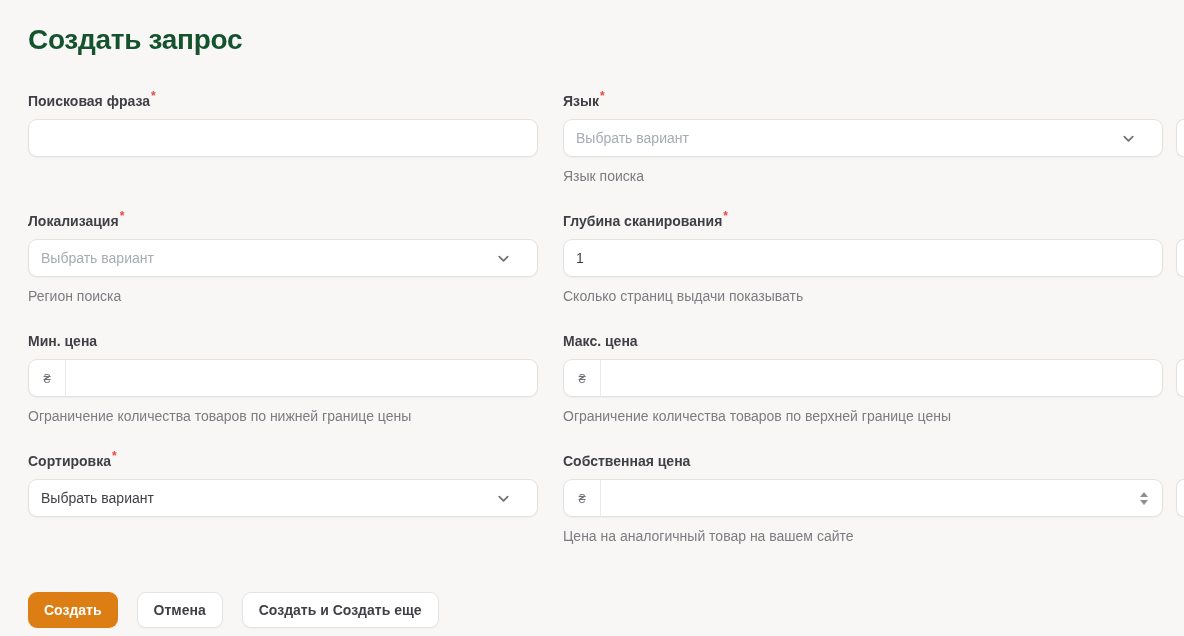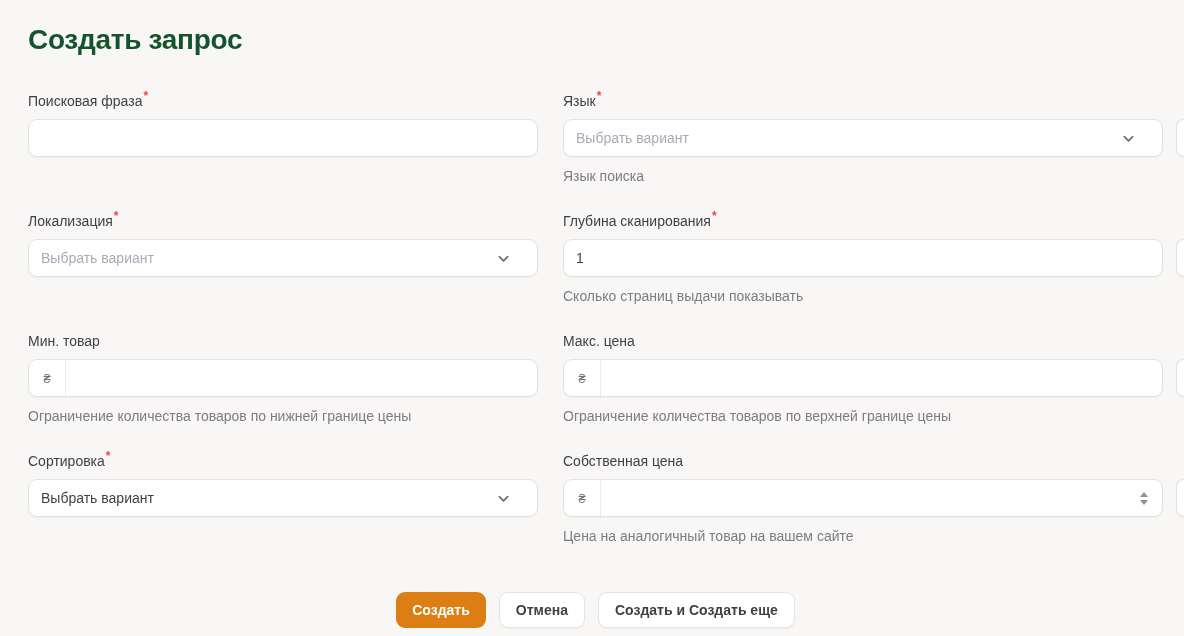"Поисковая фраза" .label { font-weight: 400 -> 700 }
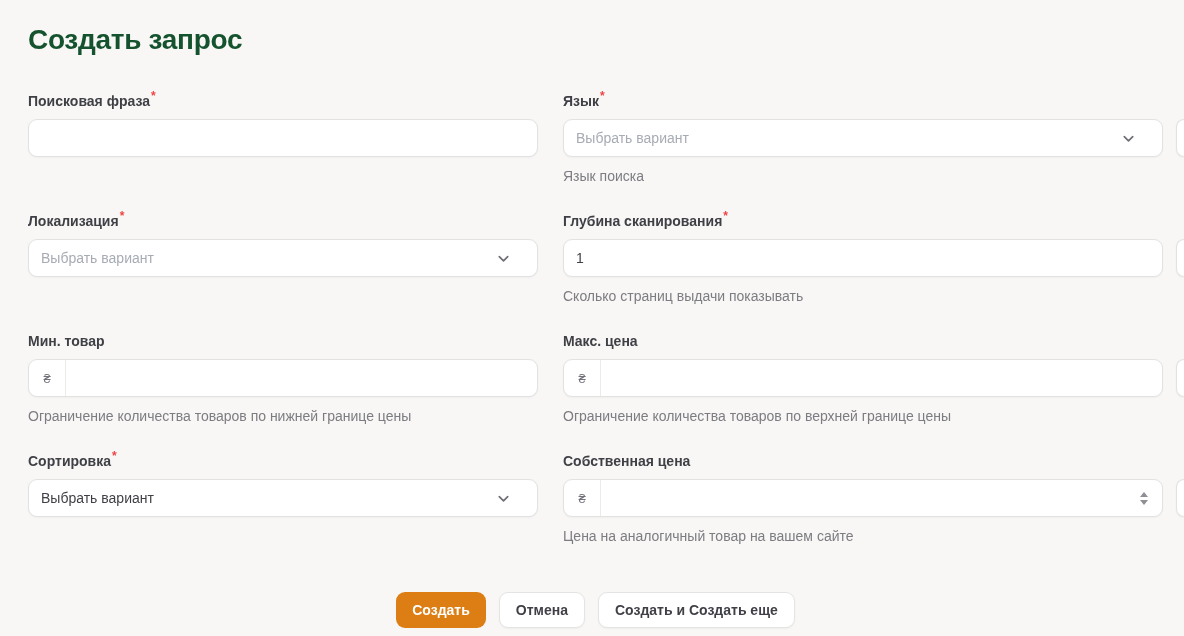"Регион поиска" div.helper { html: none -> <div>Регион поиска</div> }
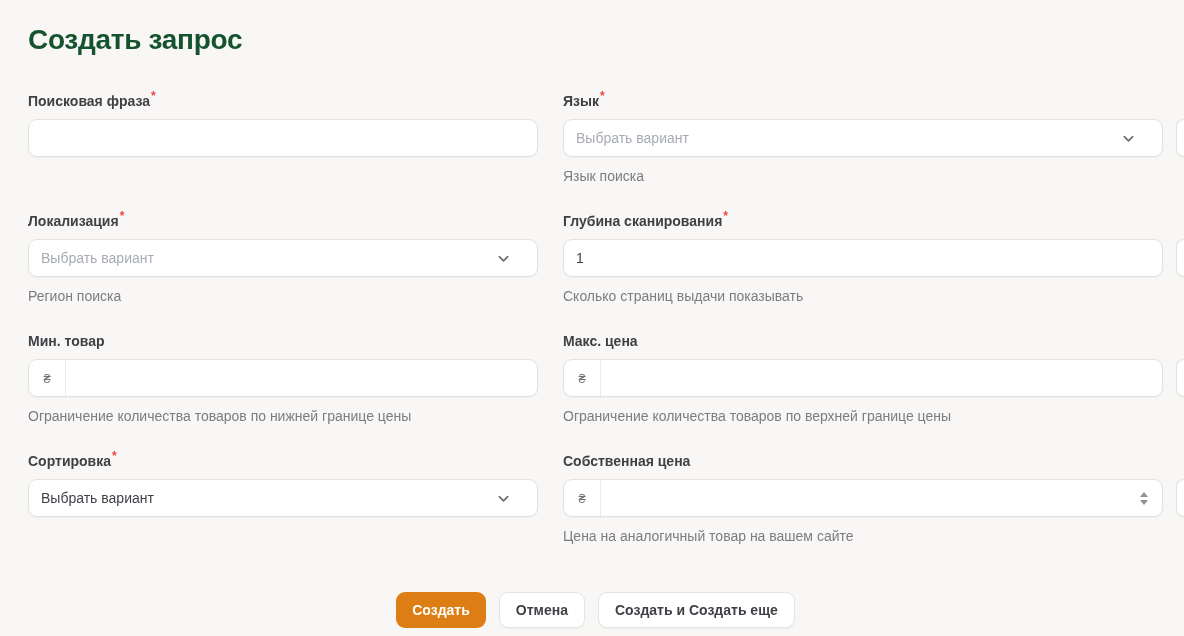"Мин. товар" span.label { text: товар -> цена }
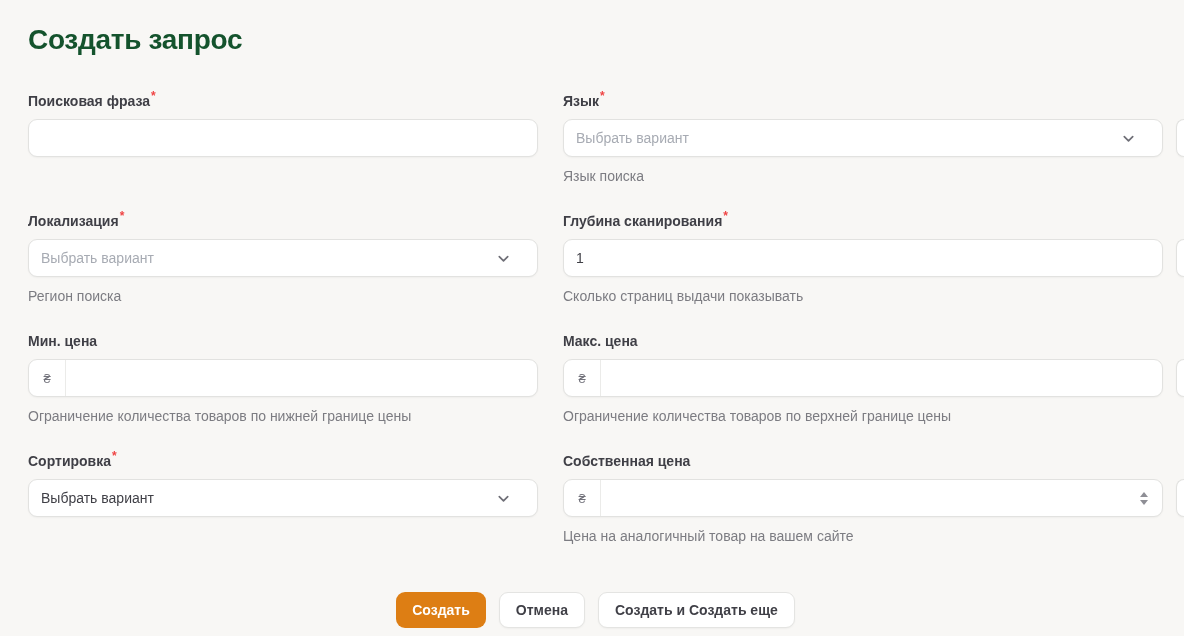"Создать" .actions { gap: 13px -> 19px; justify-content: center -> none }
